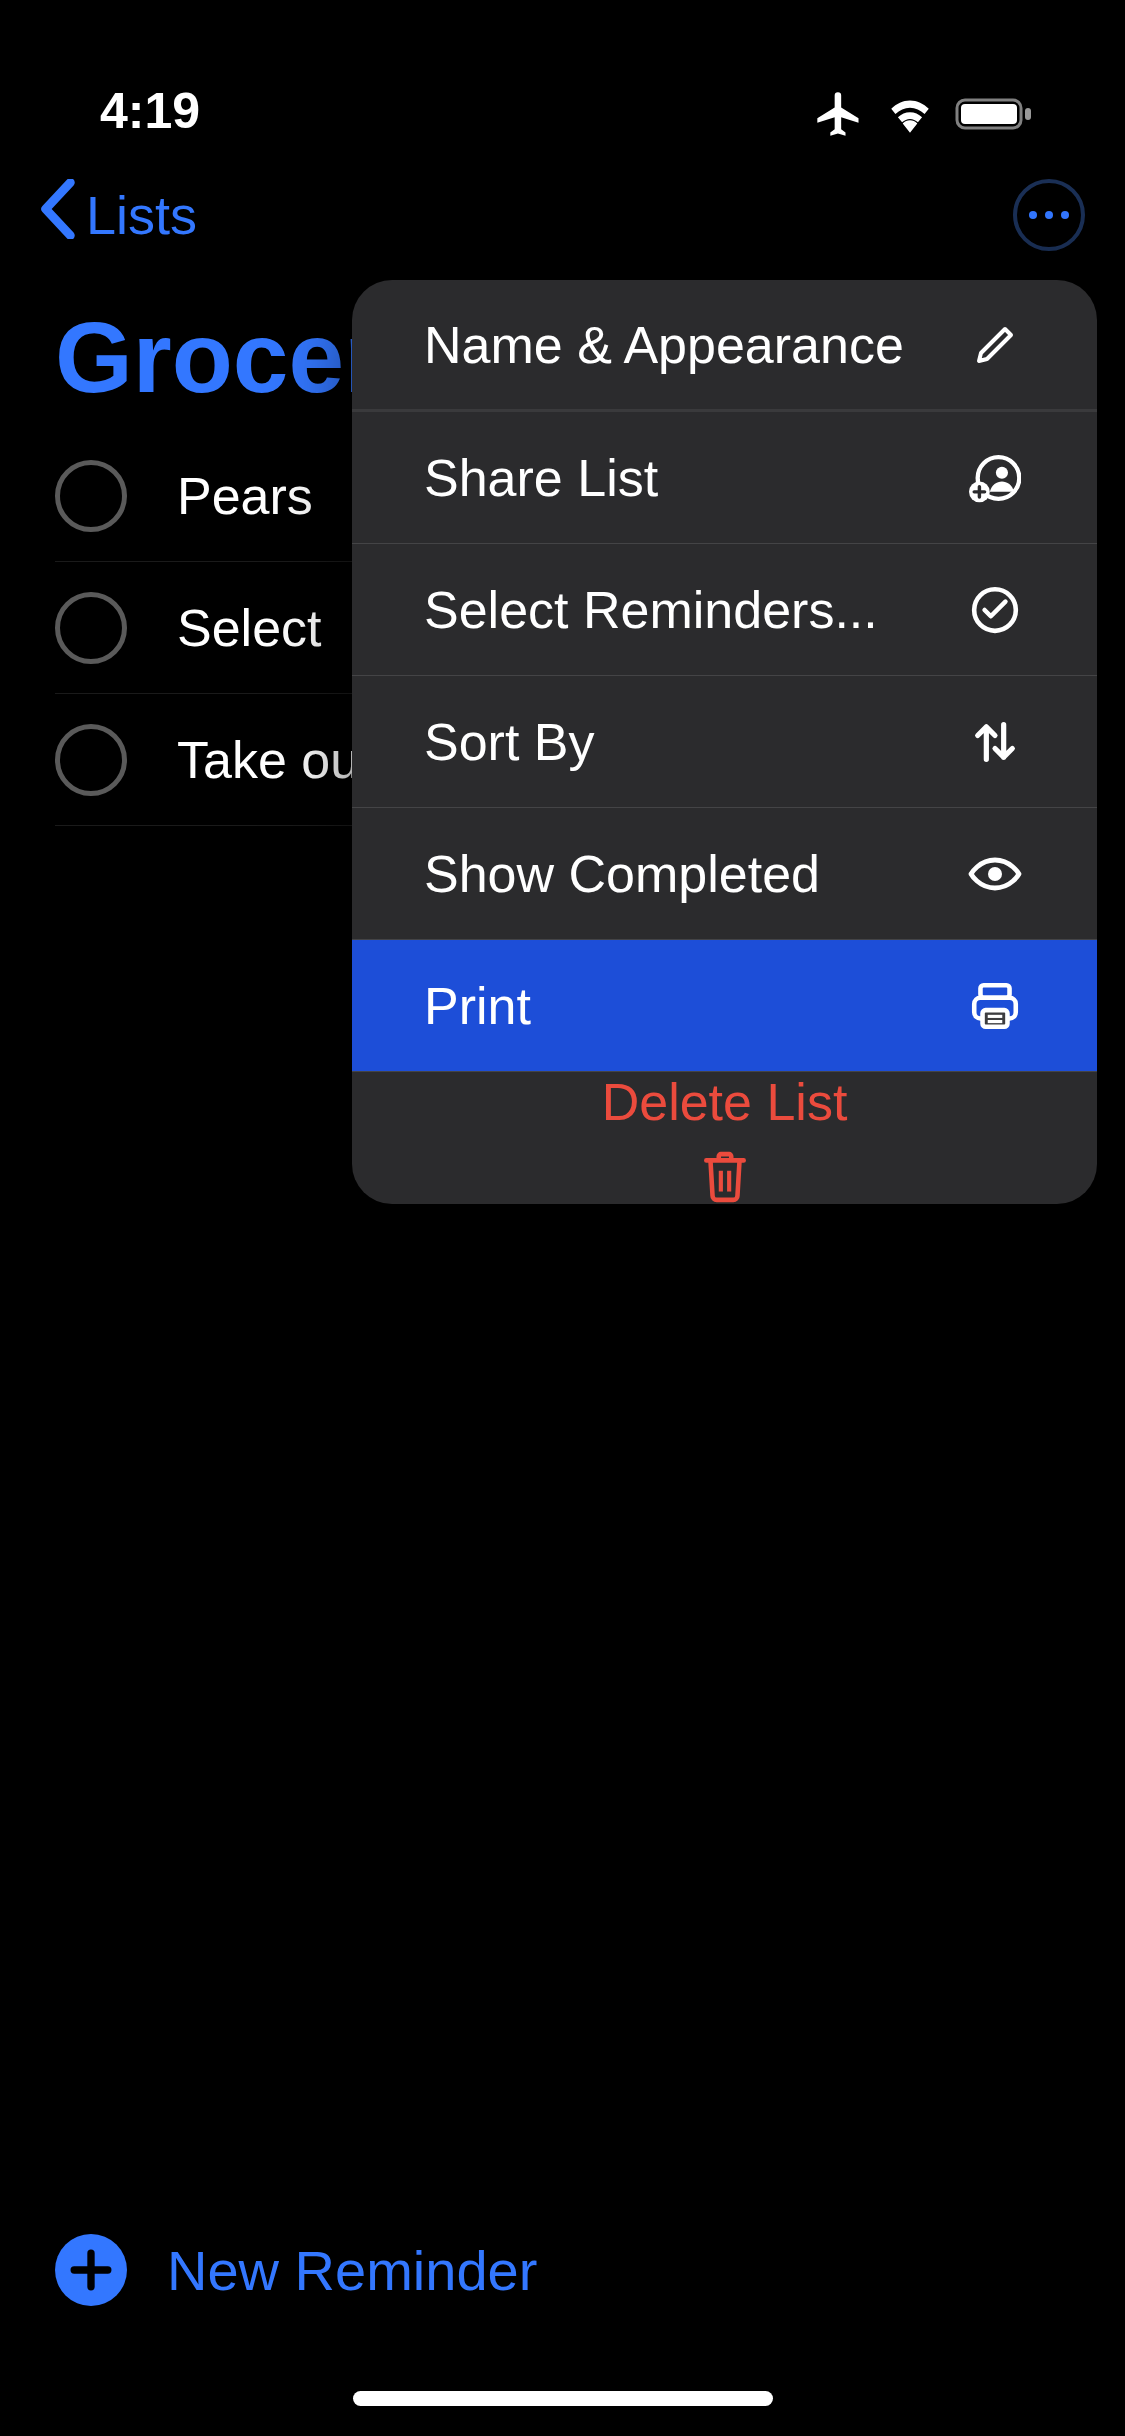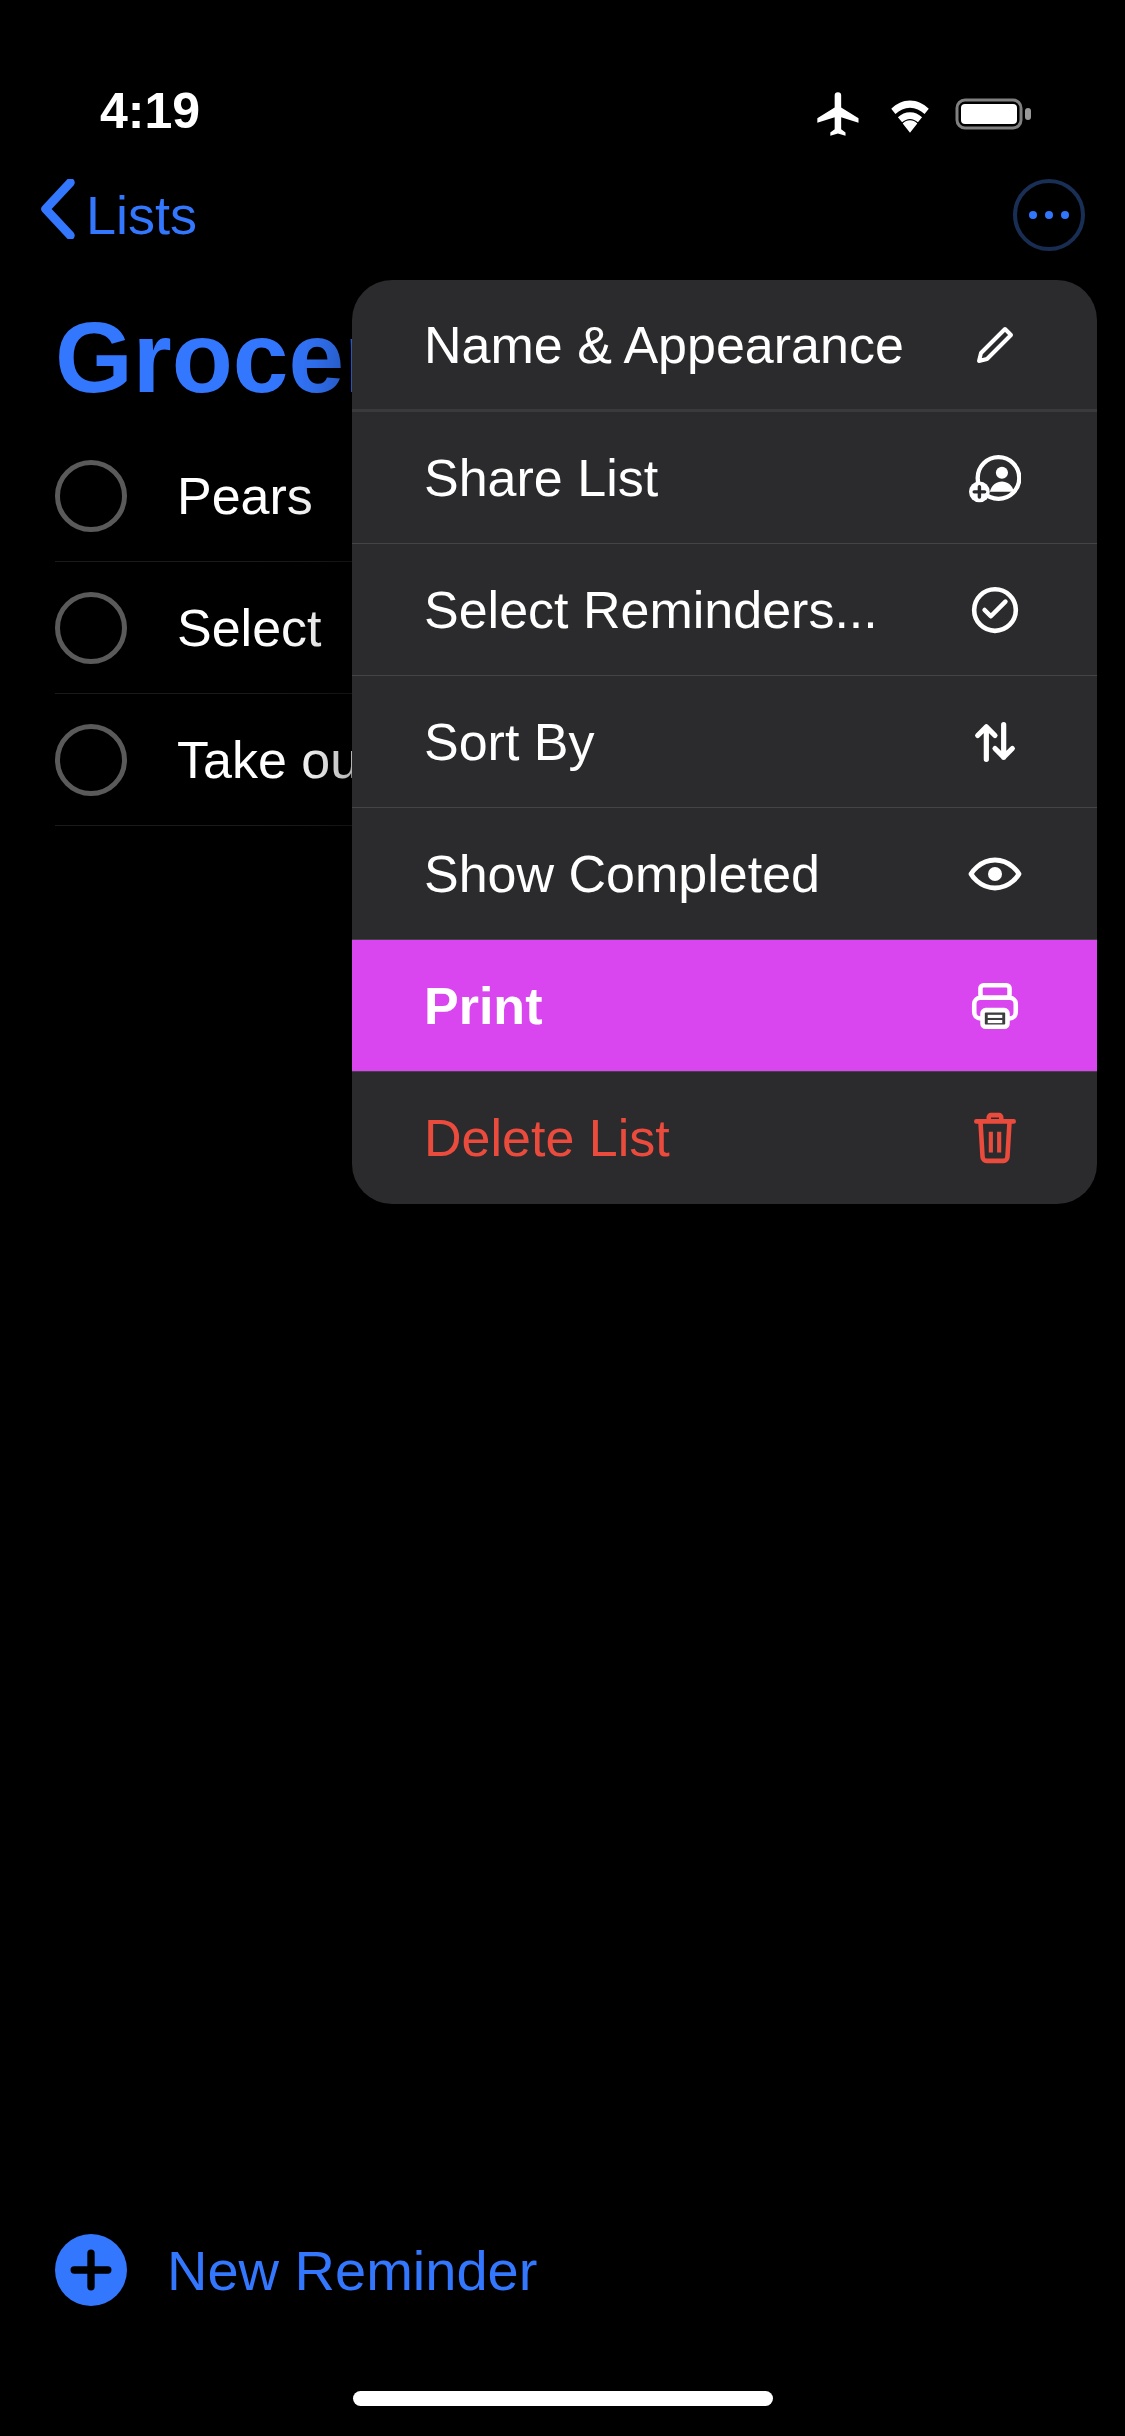"Print" .menu-item.highlighted { background: #d946ef -> #1d4ed8; font-weight: bold -> none }
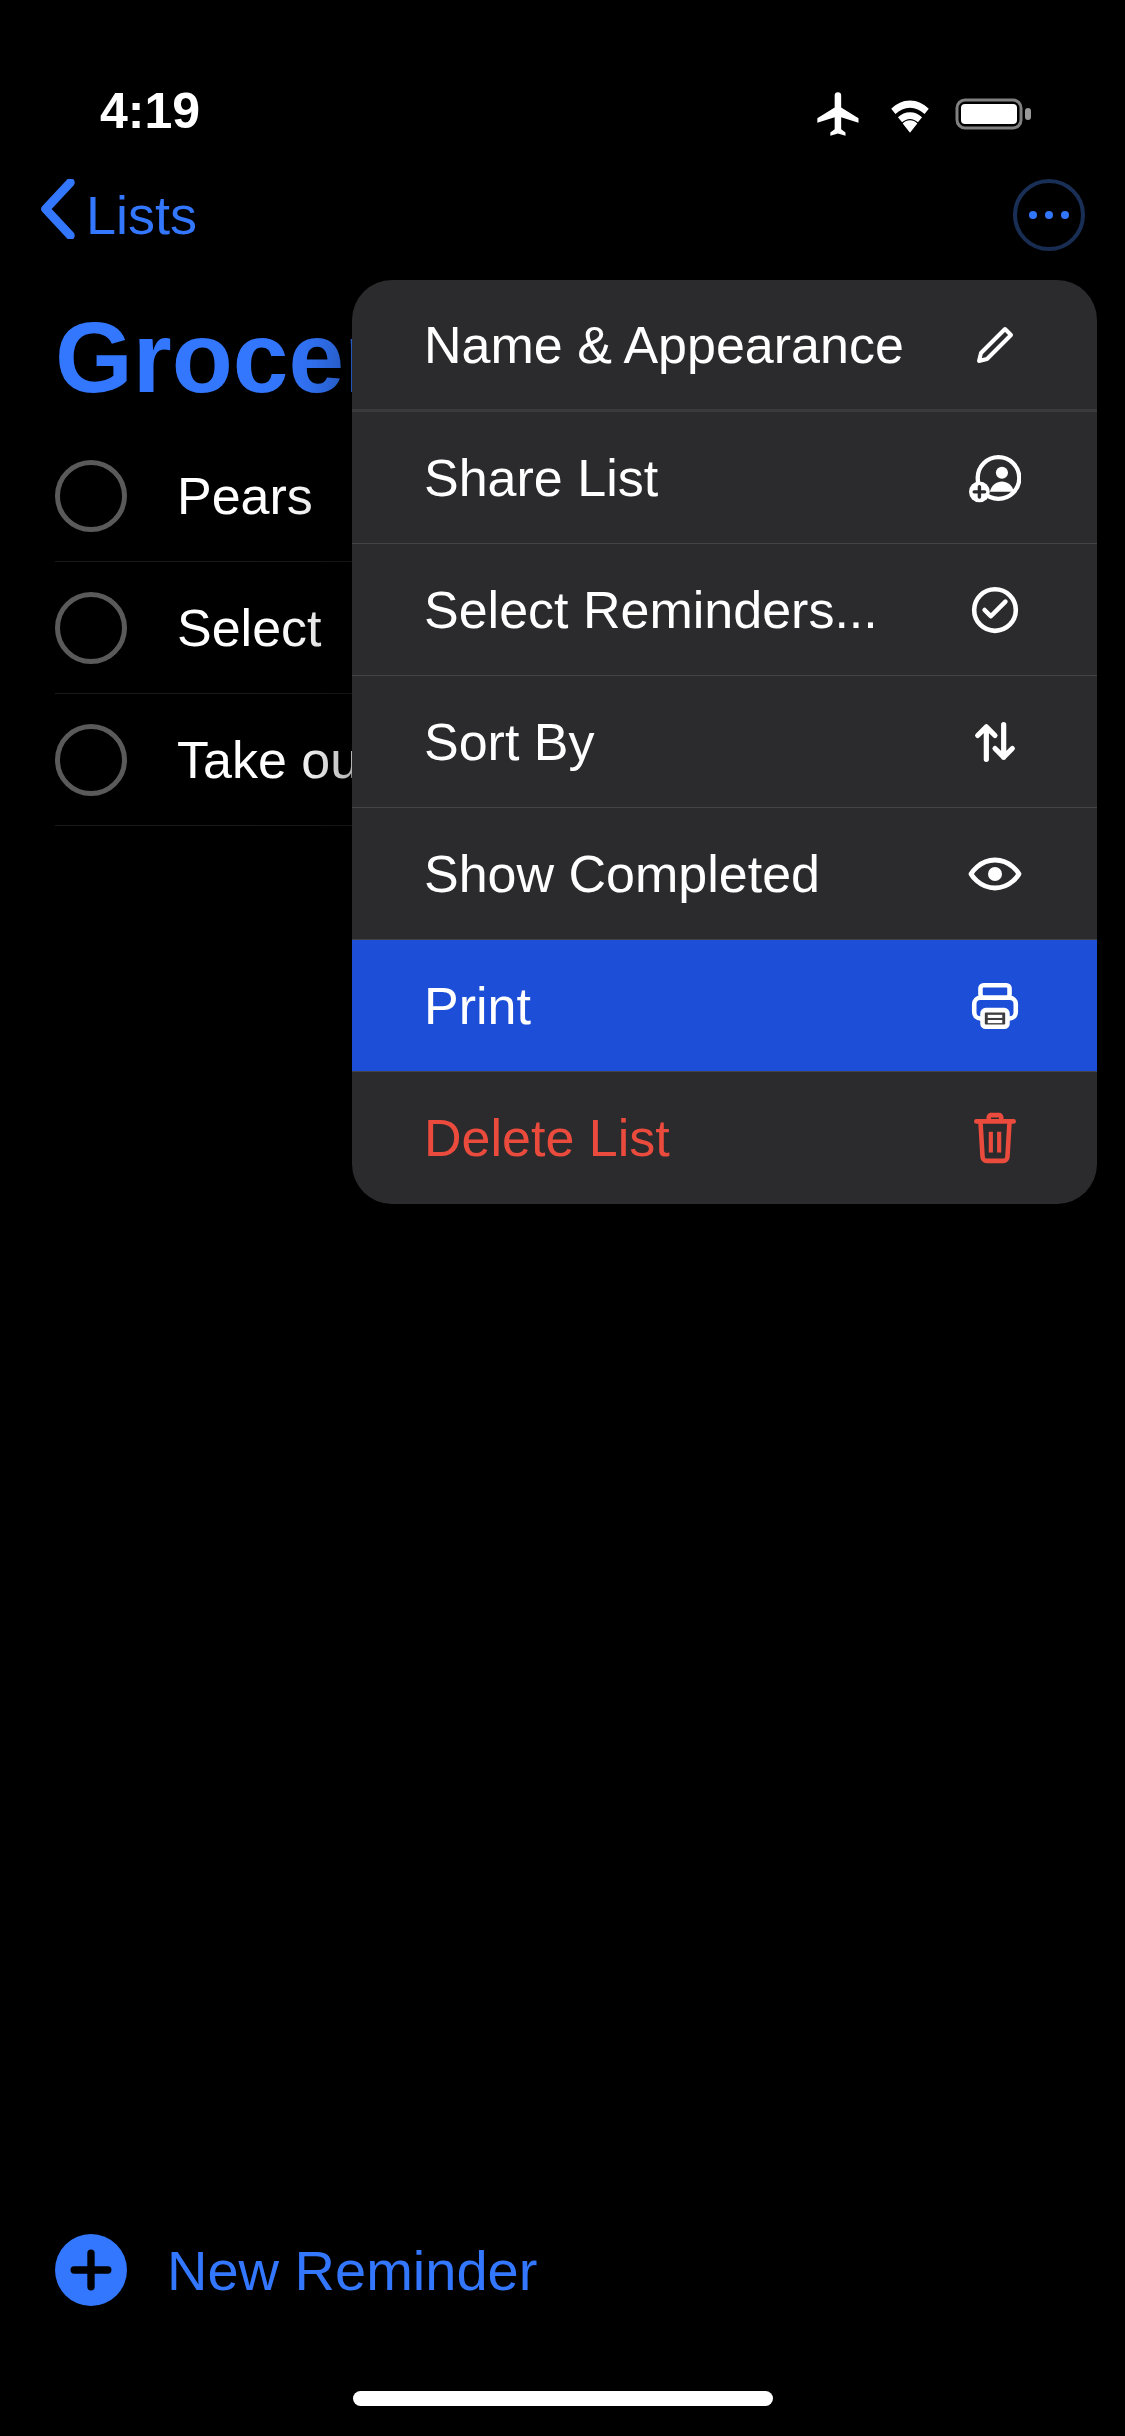"Delete List" .menu-item:last-child { flex-direction: none -> column }
